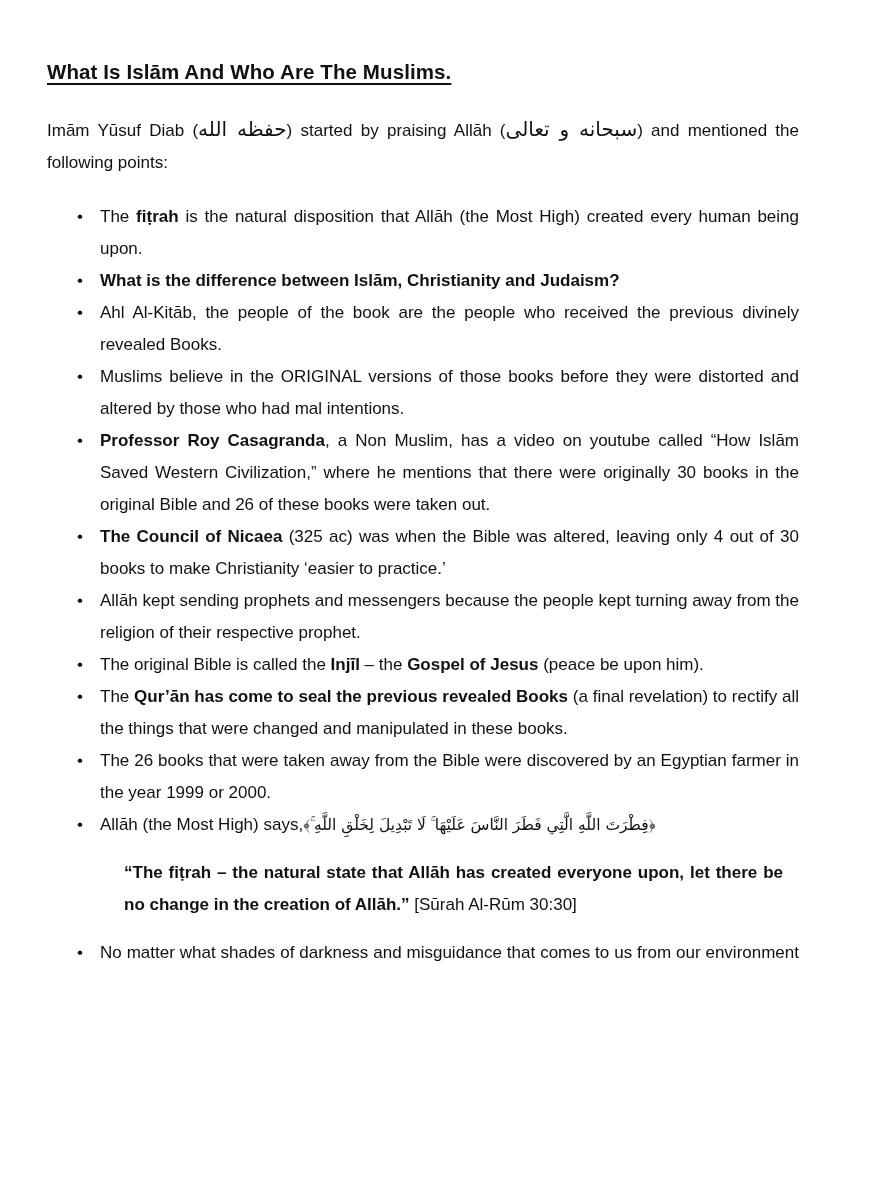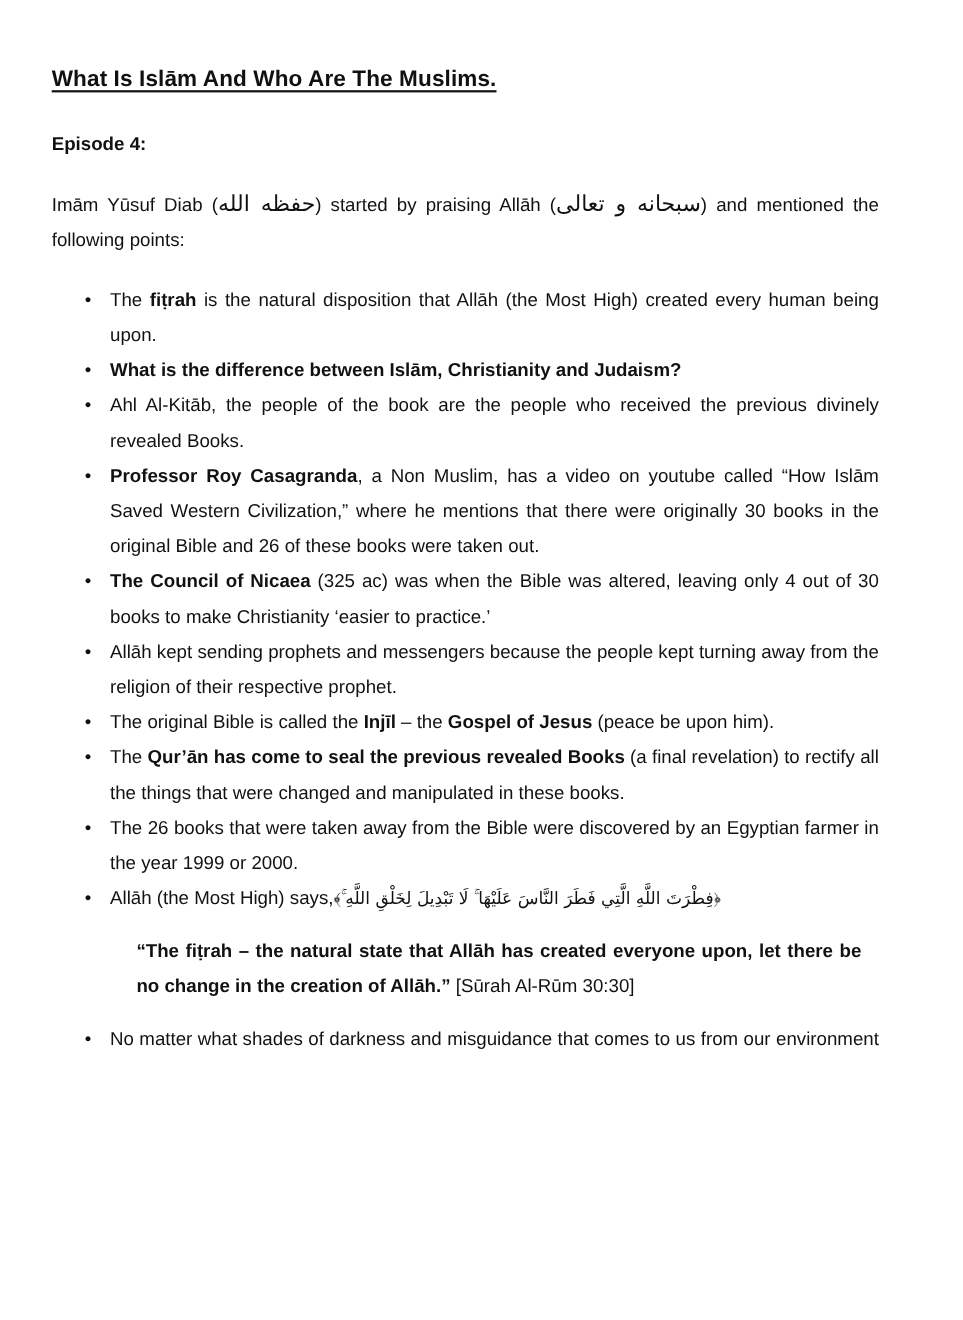"Episode 4:" div.episode { html: <div>Episode 4:</div> -> none }
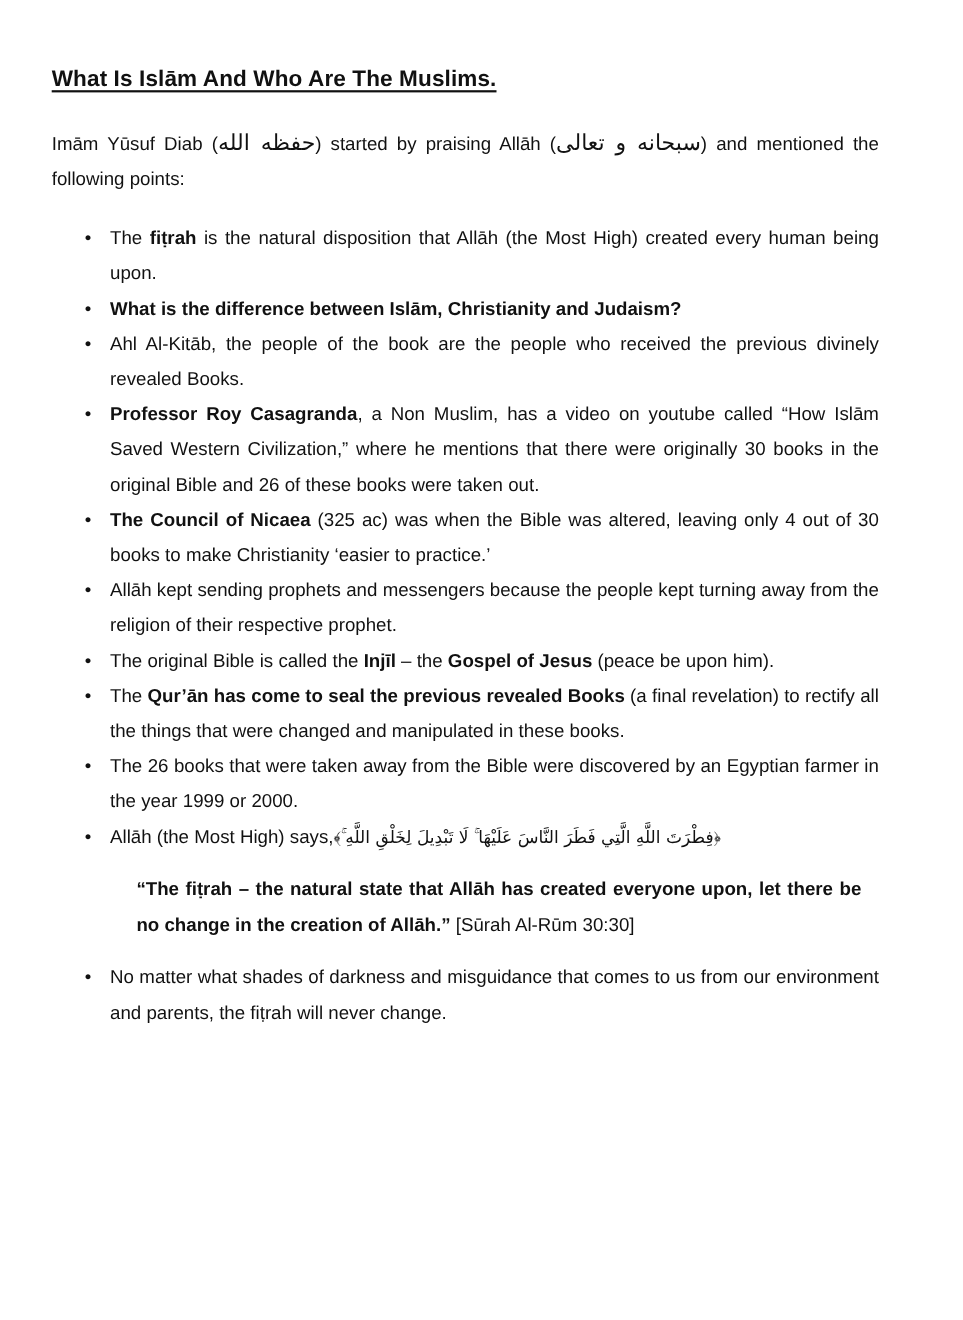"Muslims believe in the ORIGINAL" li { html: none -> <li><span>Muslims believe in the ORIGINAL versions of those books before they were distorted and altered by those who had mal intentions.</span></li> }
